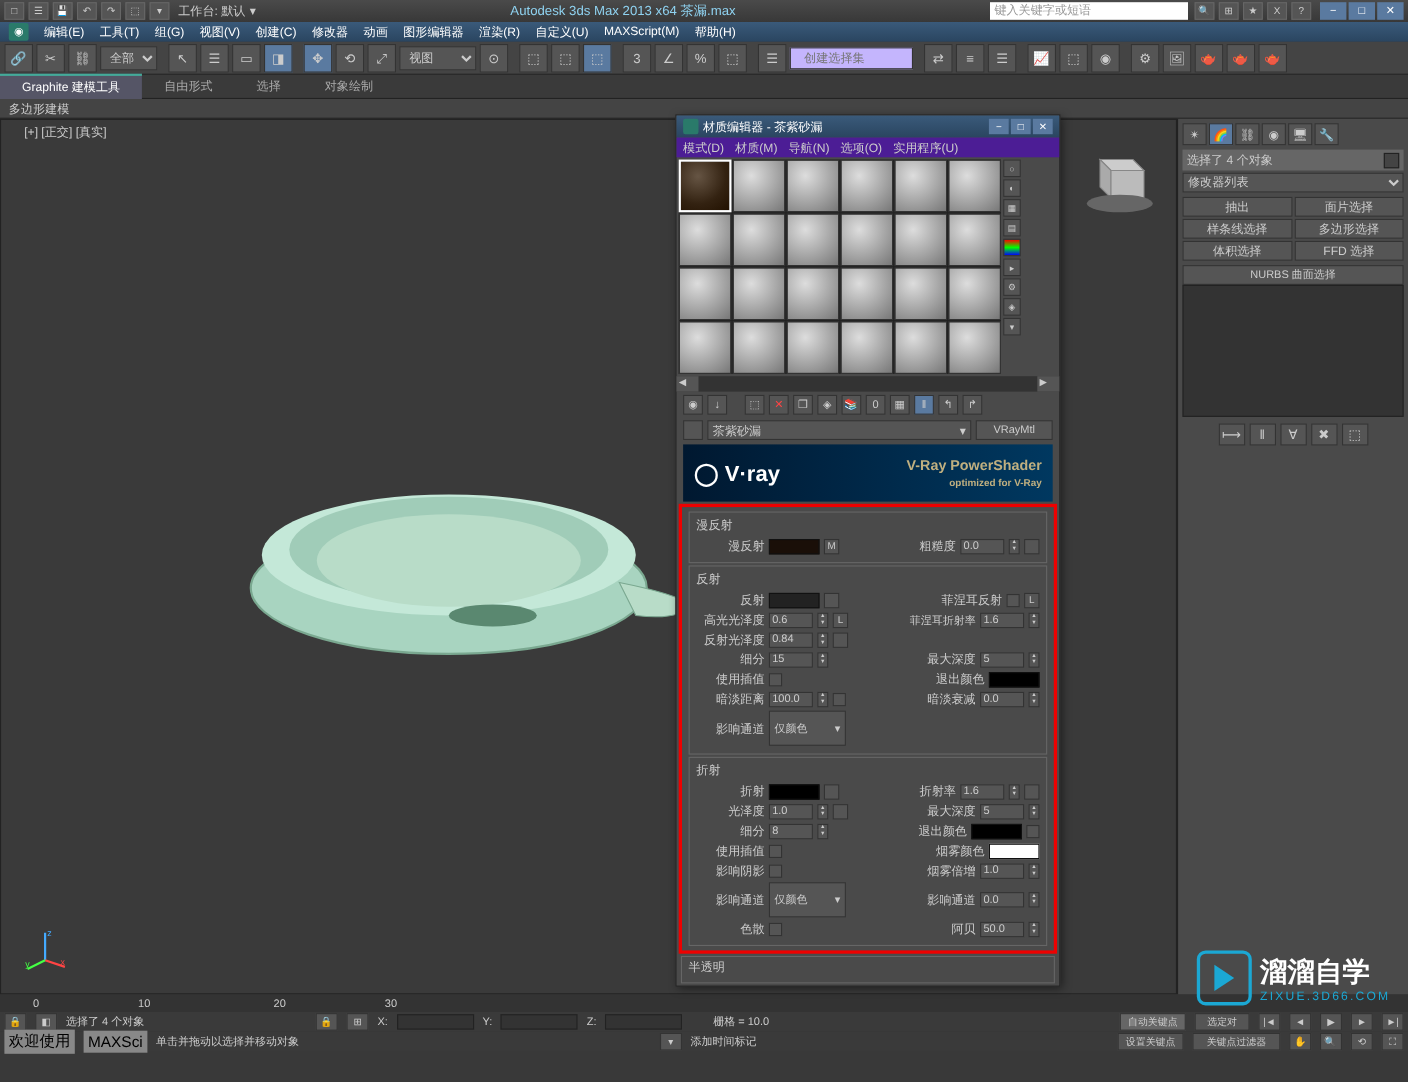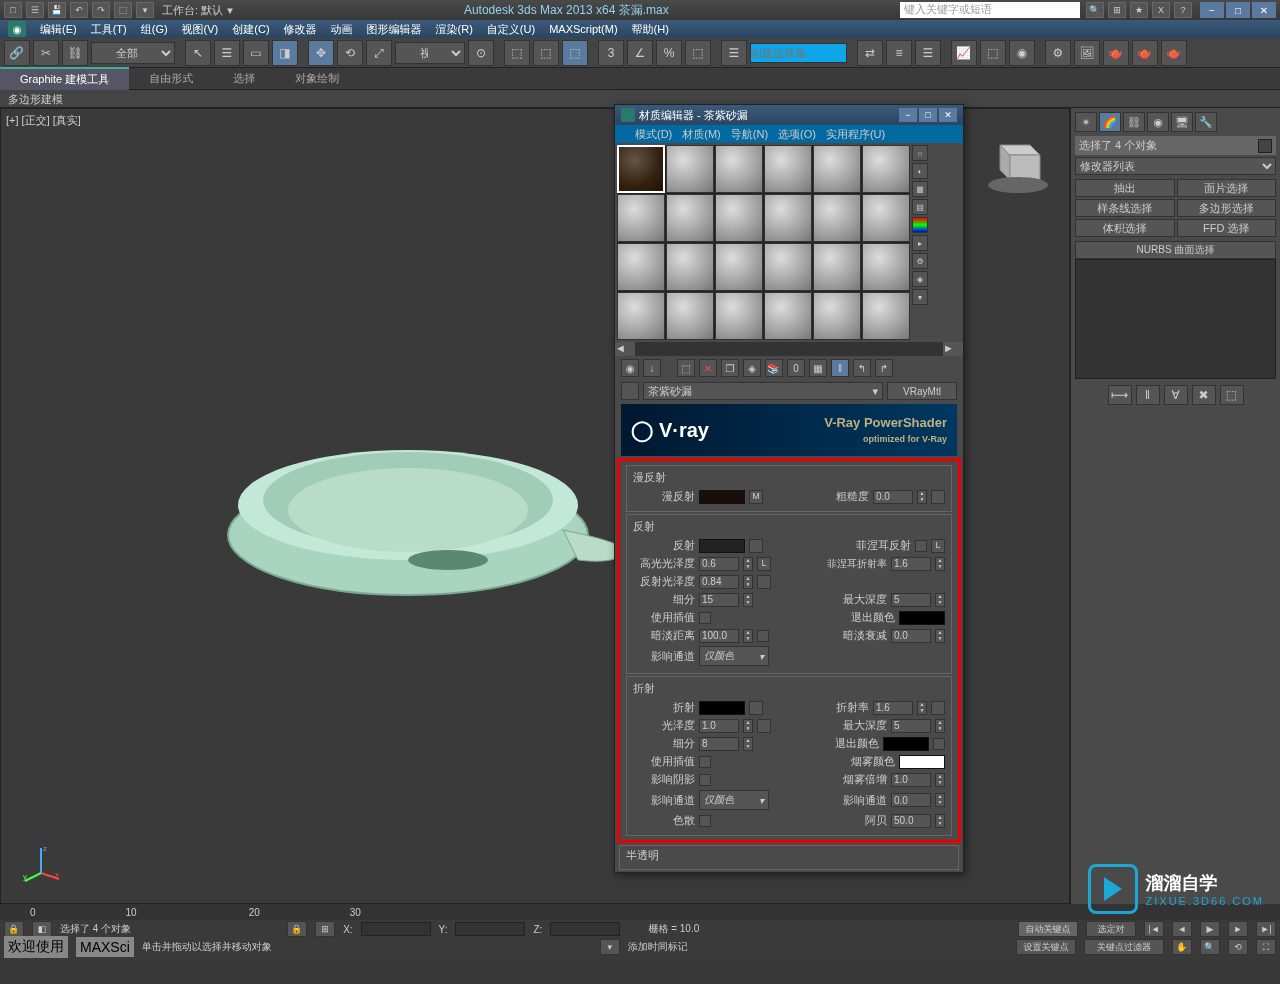"全部" .tb-dropdown { padding: 0 20px -> 0 4px }
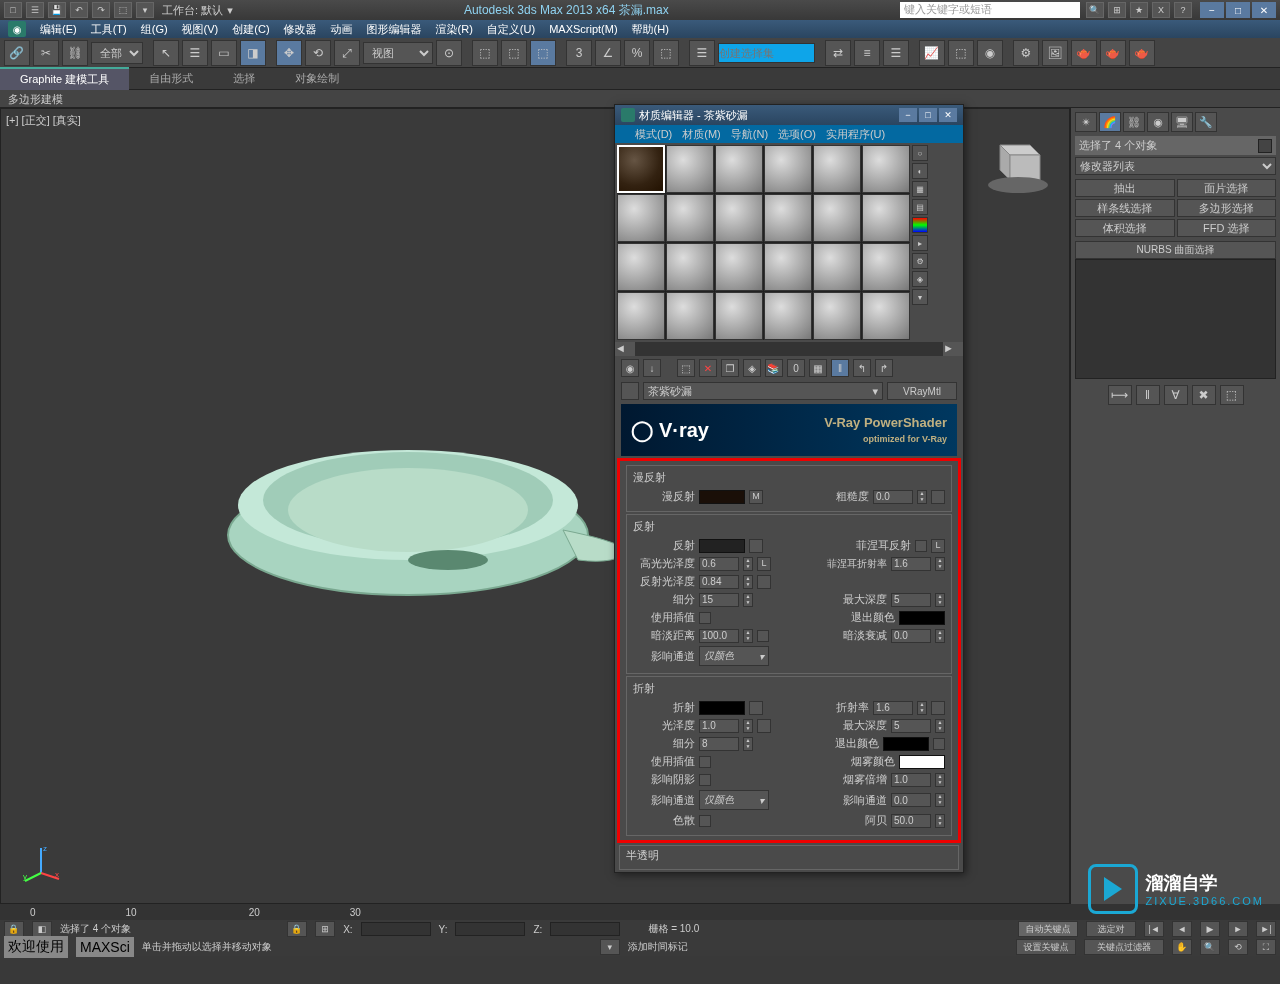"创建选择集" .tb-input { background: #0ea5e9 -> #c4b5fd; padding: 0 0 -> 0 12px; width: 97px -> 112px }
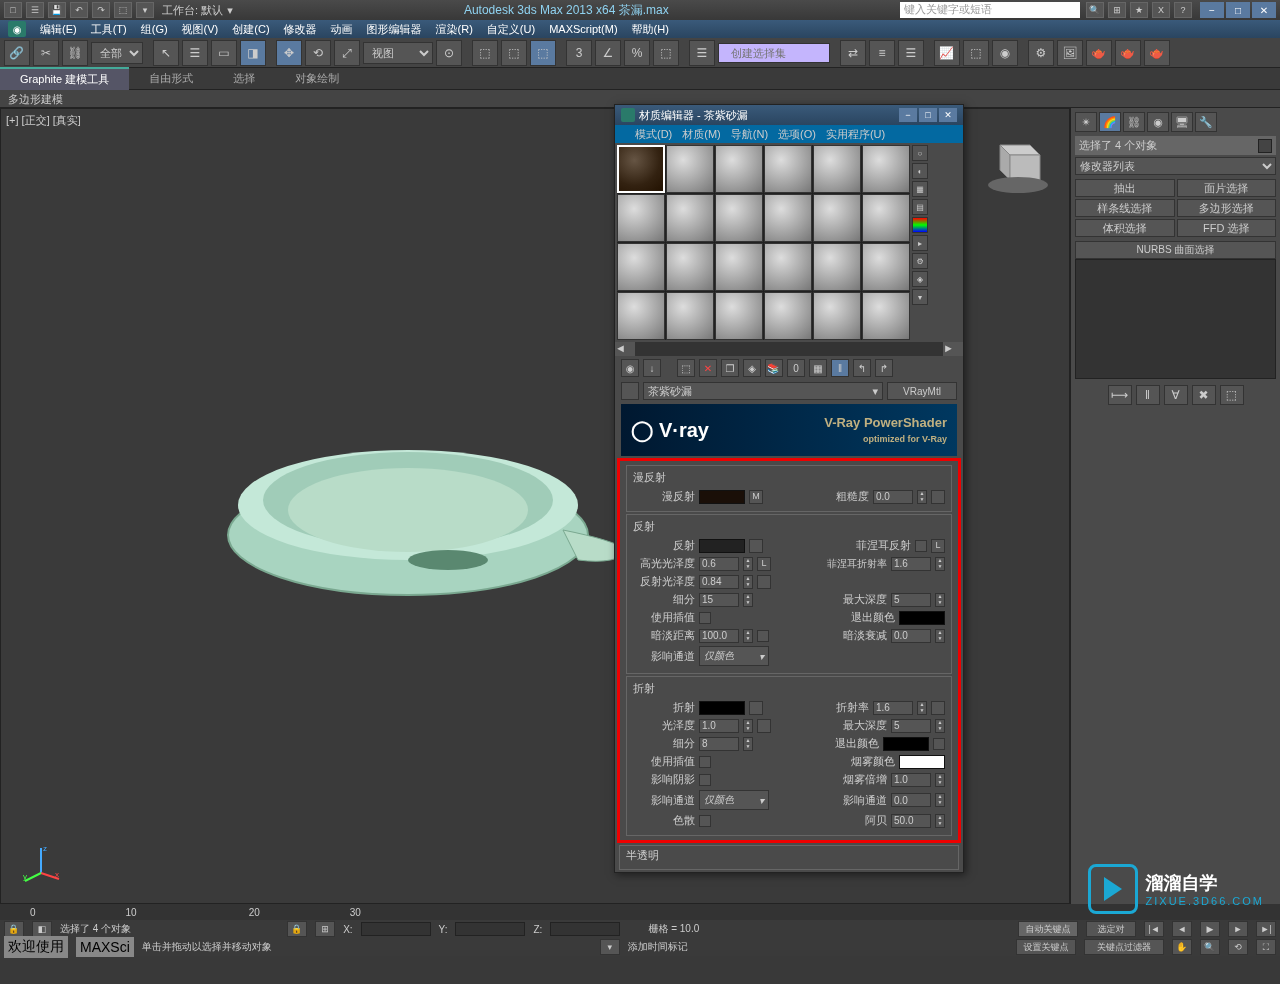"[+] [正交] [真实]" .vp-label { left: 5px -> 21px }
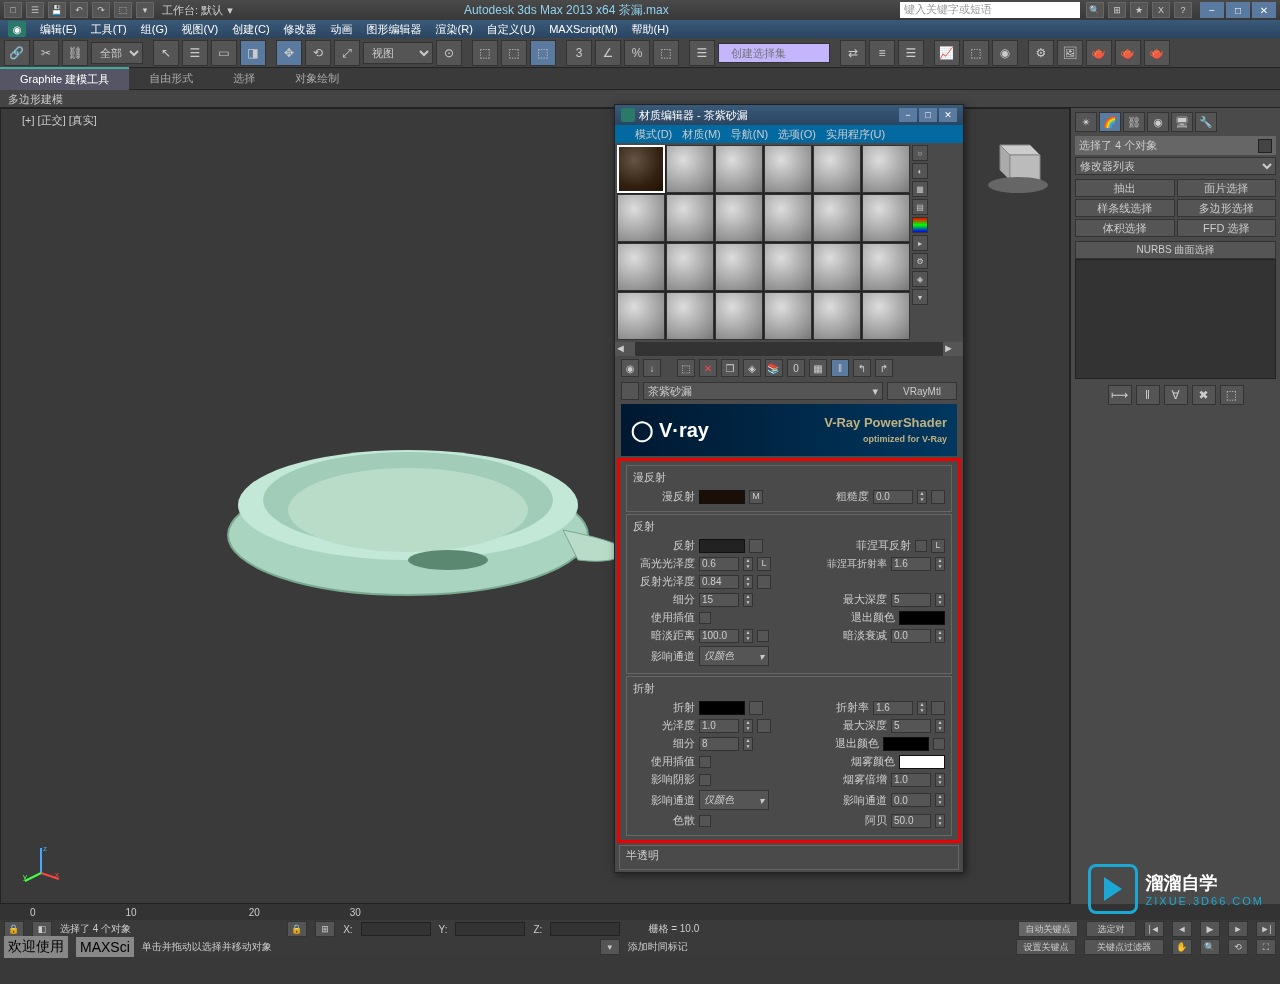"模式(D)" .mat-menu { background: #0369a1 -> #4c1d95; padding: 2px 20px -> 2px 6px }
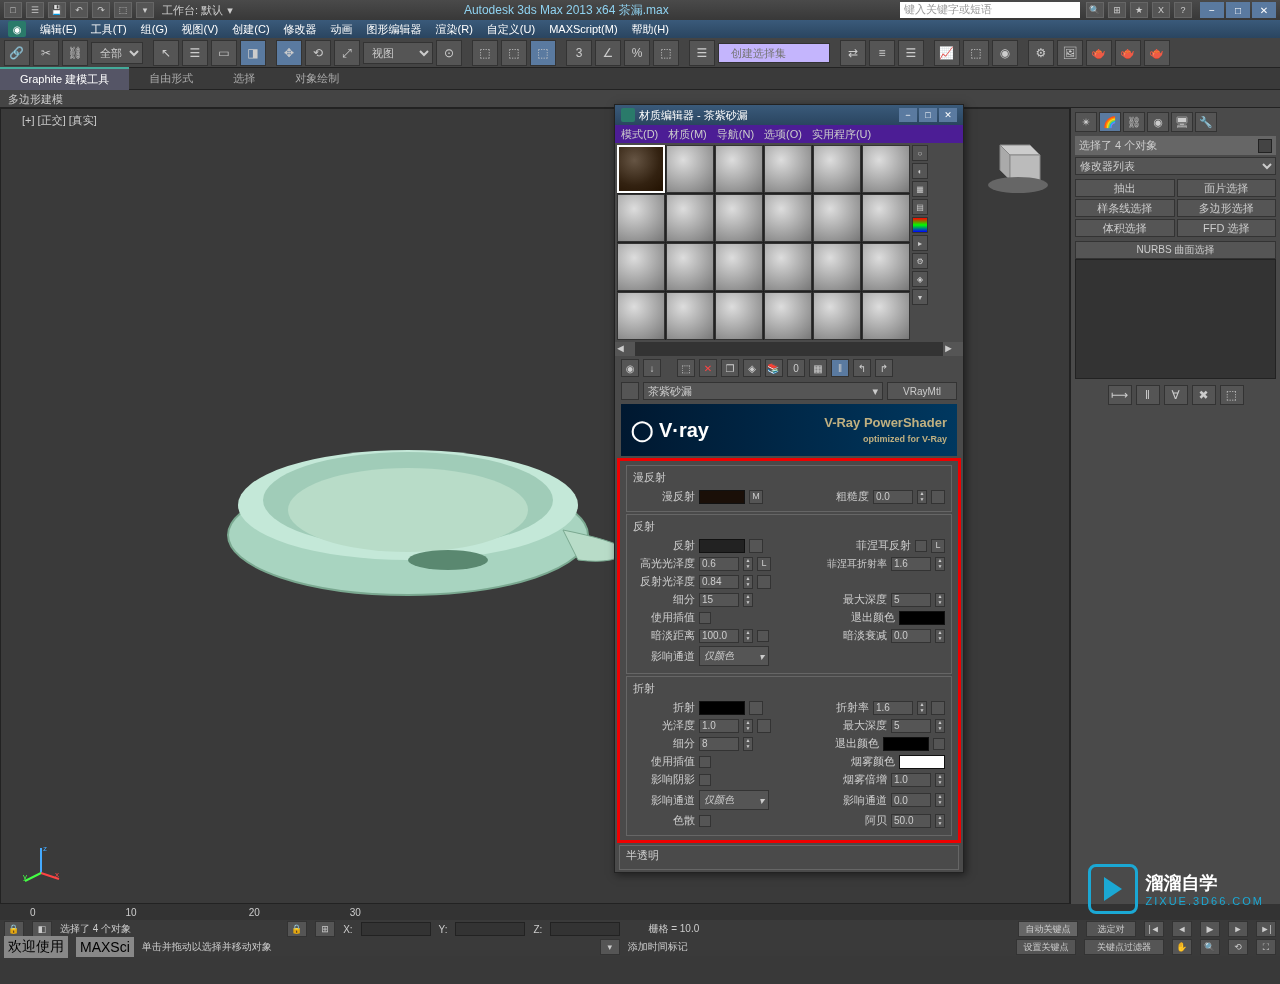"仅颜色" .dd { font-style: italic -> none; height: 20px -> 32px }
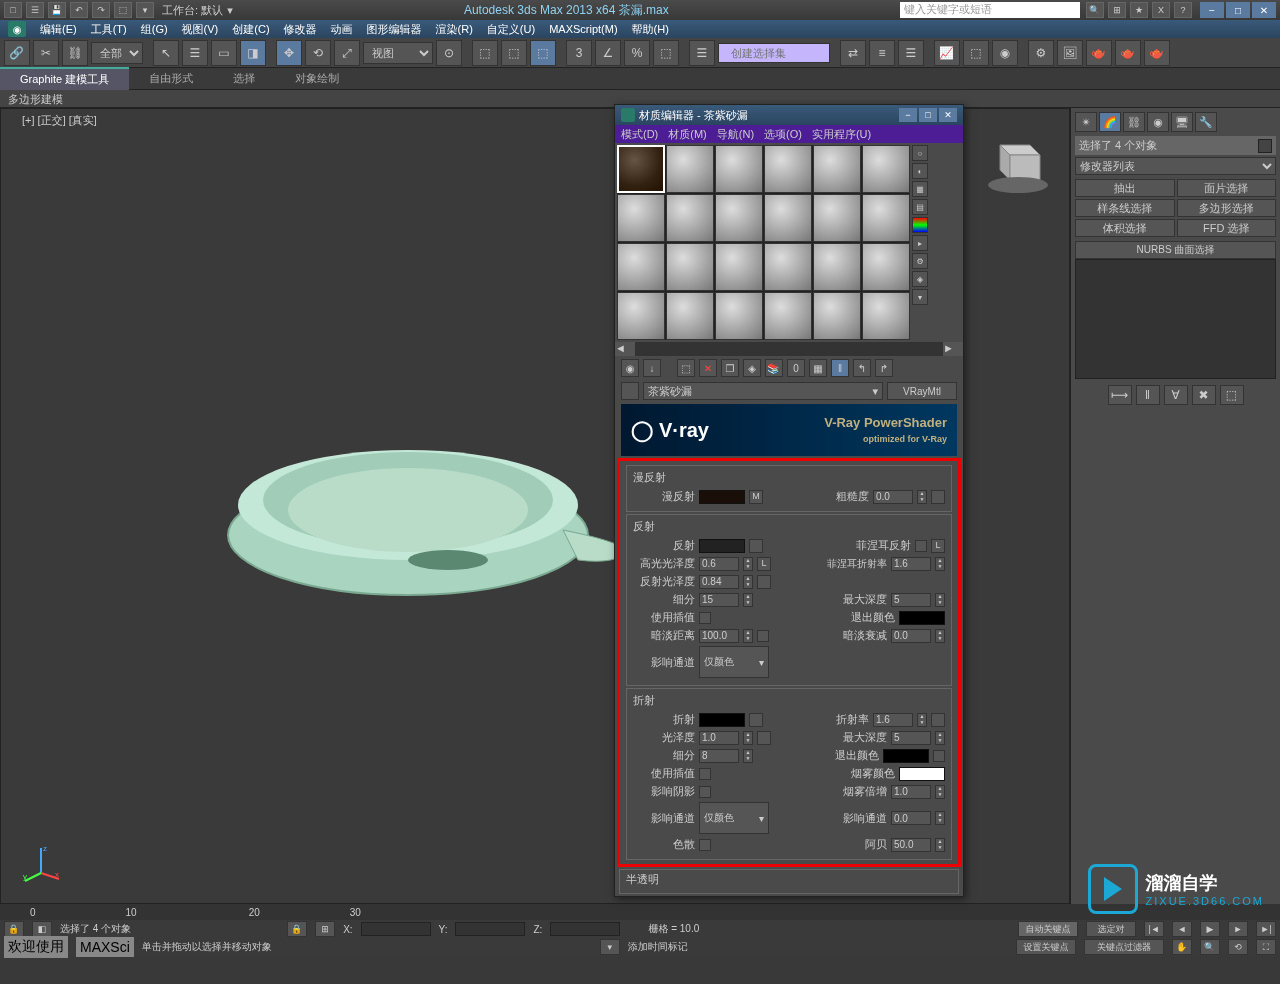"溜溜自学" .watermark .txt { font-size: 18px -> 25px }
